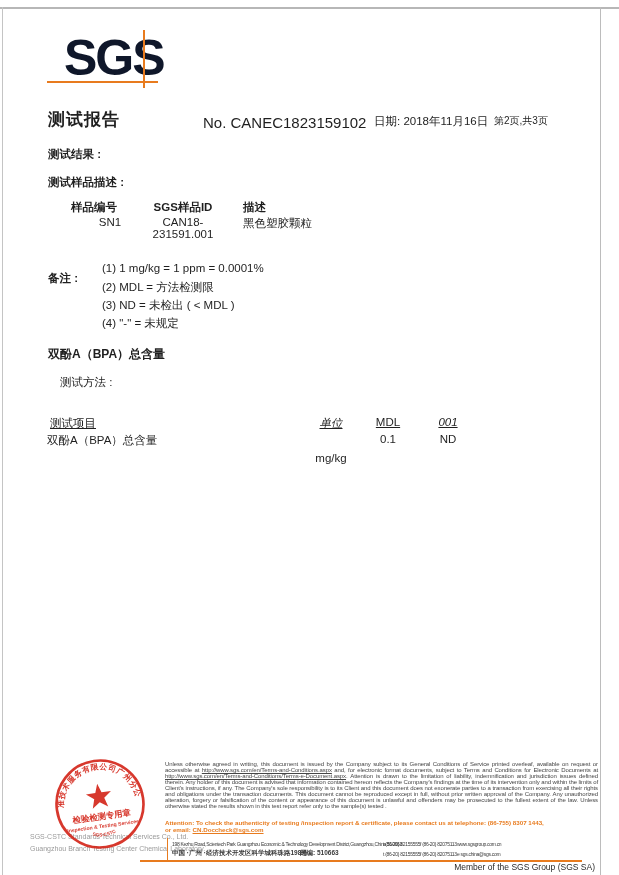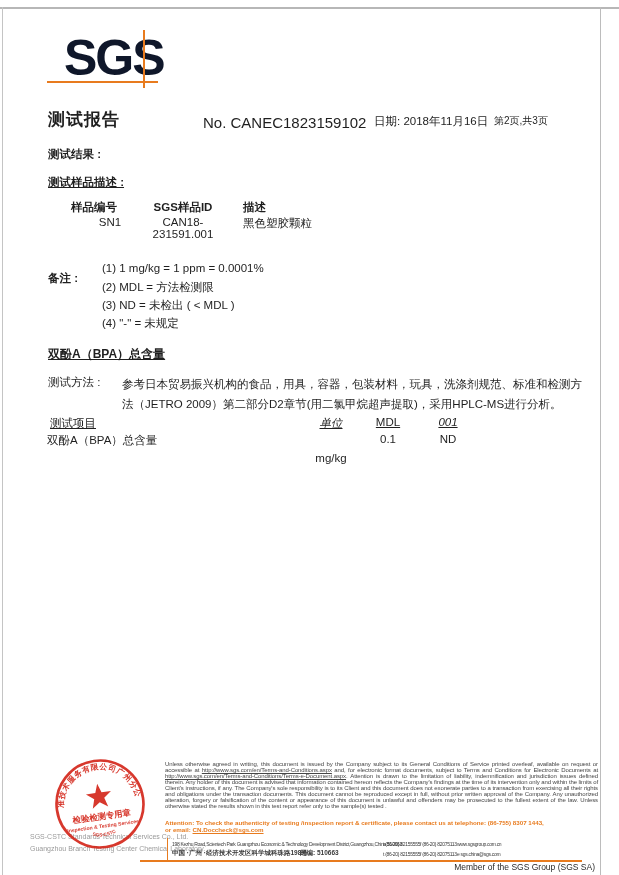"测试样品描述 :" .underlined { text-decoration: underline -> none }
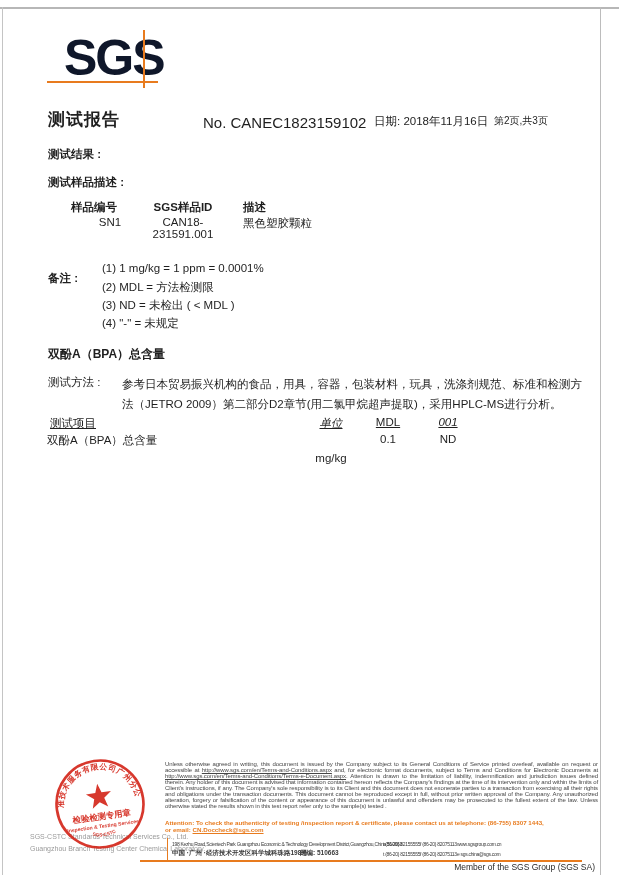"测试方法 :" div.abs { left: 48px -> 60px }
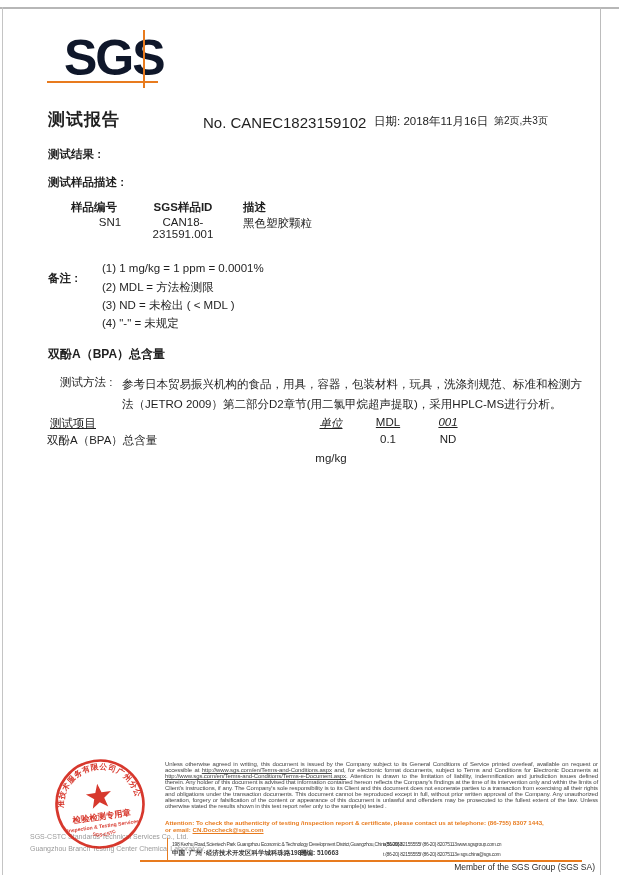"参考日本贸易振兴机构的食品，用具，容器，包装材料，玩具，洗涤剂规范、标准和检测方" div.abs { html: <div> <div>参考日本贸易振兴机构的食品，用具，容器，包装材料，玩具，洗涤剂规范、标准和检测方</div> <div>法（JETRO 2009）第二部分D2章节(用二氯甲烷超声提取)，采用HPLC-MS进行分析。</div> </div> -> none }
